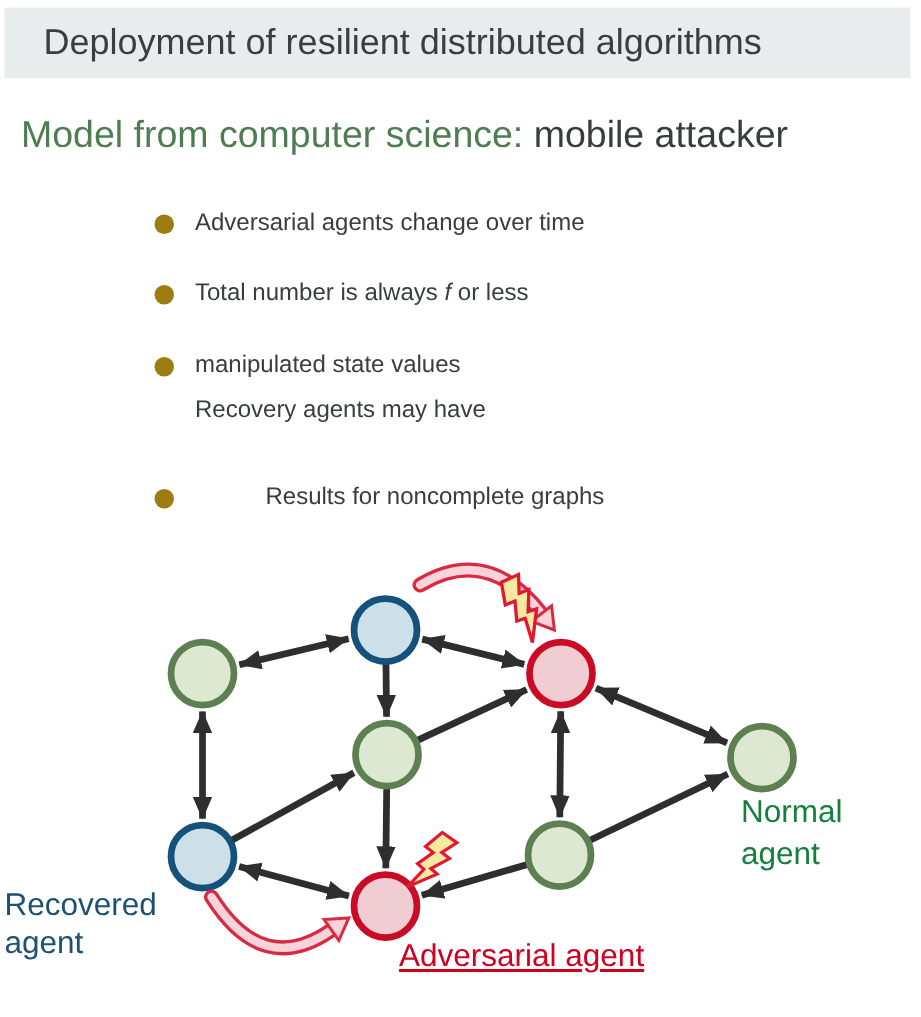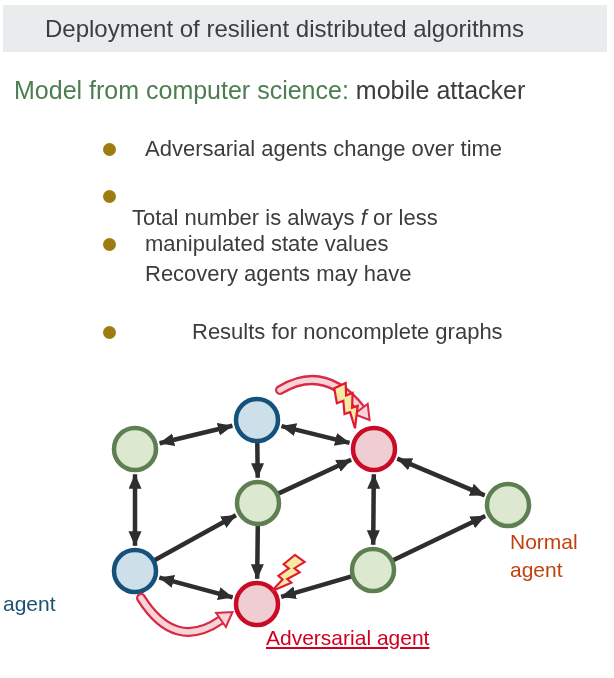"Deployment of resilient distributed" span.title-text { margin-left: 16px -> none }
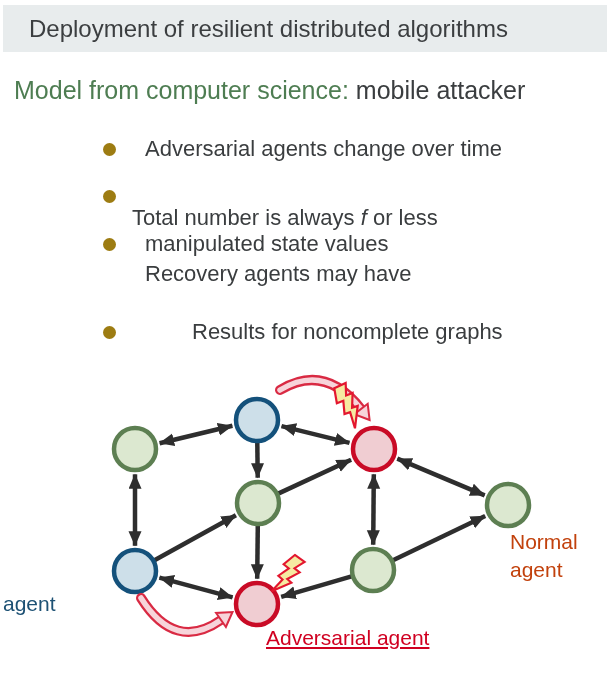"Adversarial agents change over time" .bullet .text { font-size: 22px -> 16px; margin-left: 29px -> 14px }
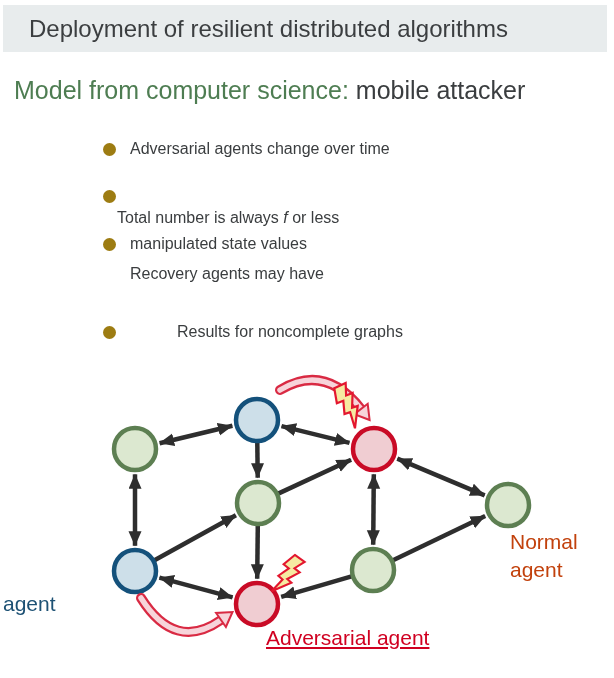"Total number is always f" .b2 { flex-direction: column -> none }
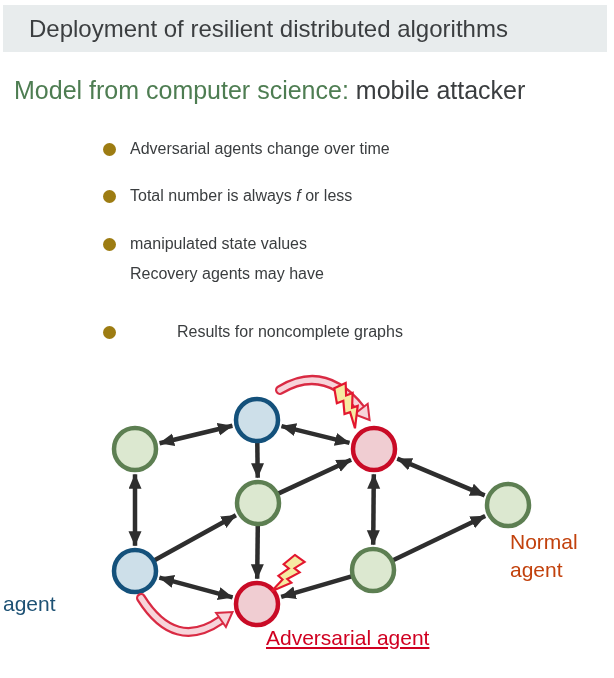"Normal" div.dlabel { color: #c2410c -> #15803d; margin-left: 16px -> none }
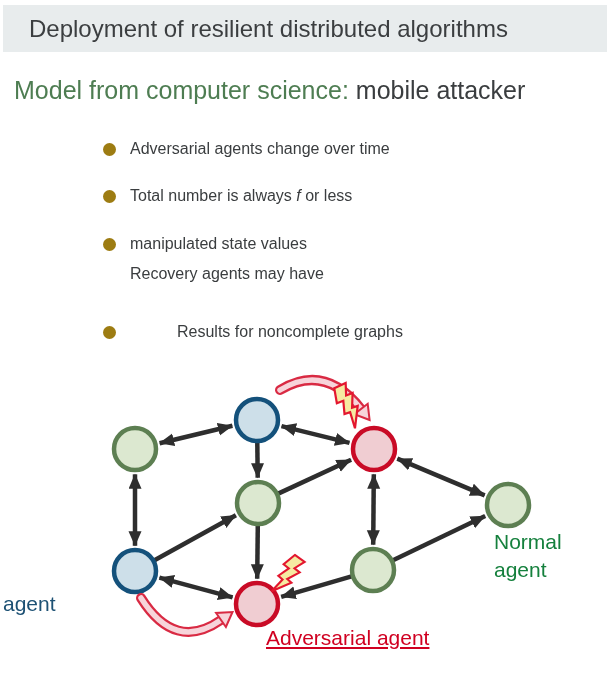"Recovered" span.ln { html: none -> <span>Recovered</span> }
